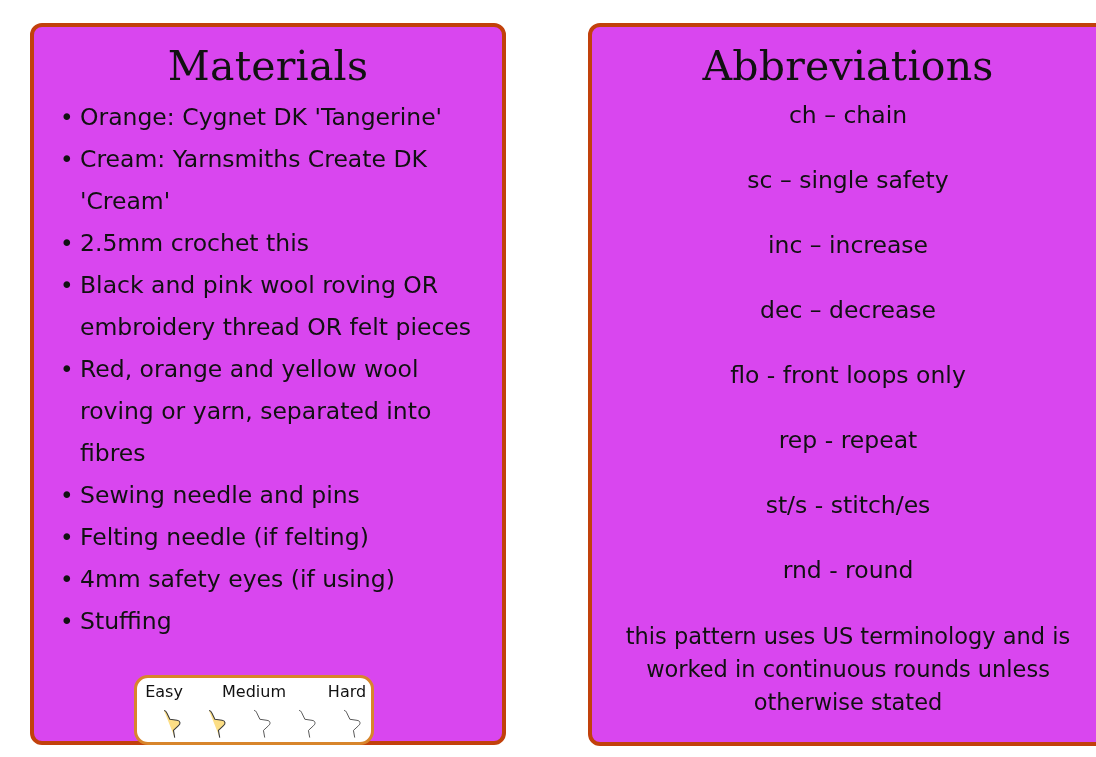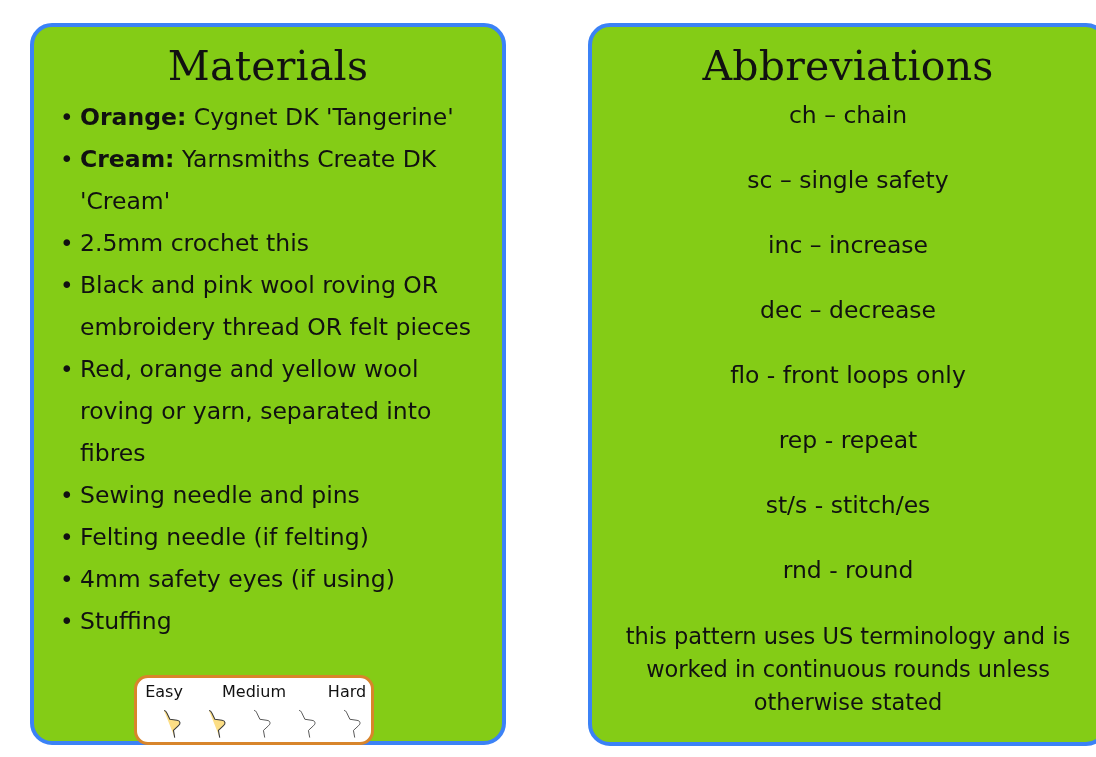"Materials" .card { background: #84cc16 -> #d946ef; border: 4px solid #3b82f6 -> 4px solid #c2410c; border-radius: 22px -> 12px }
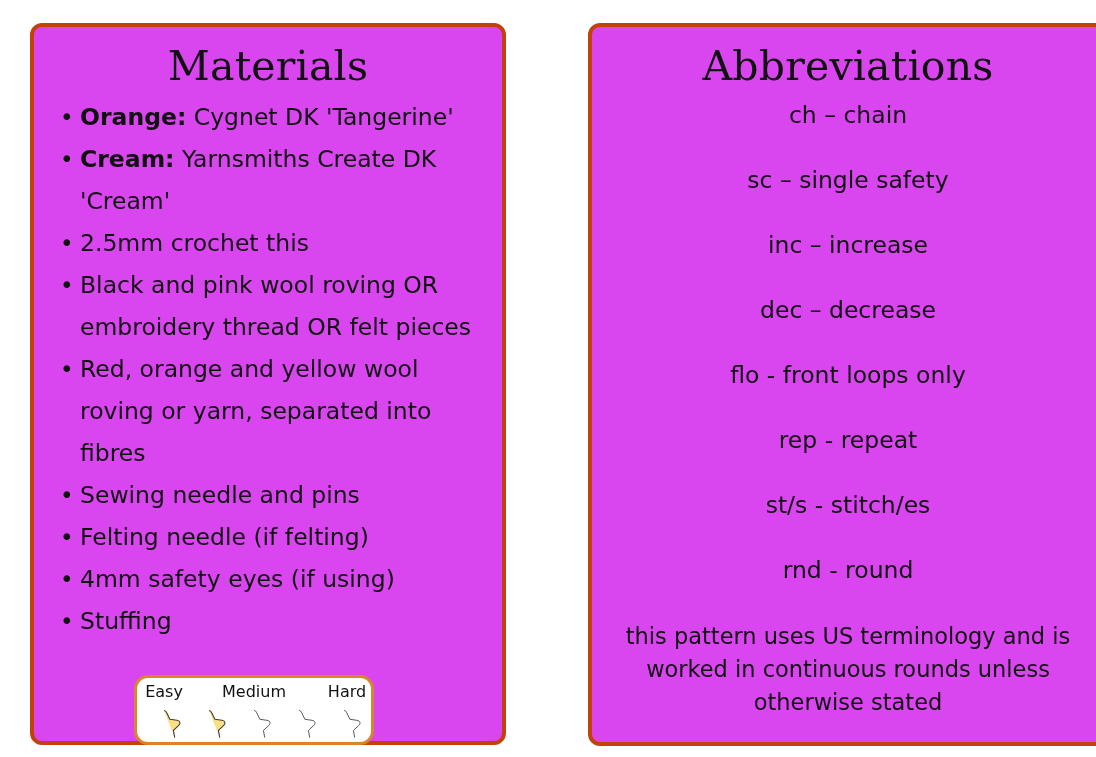"Orange:" .materials-list b { font-weight: 700 -> 400 }
